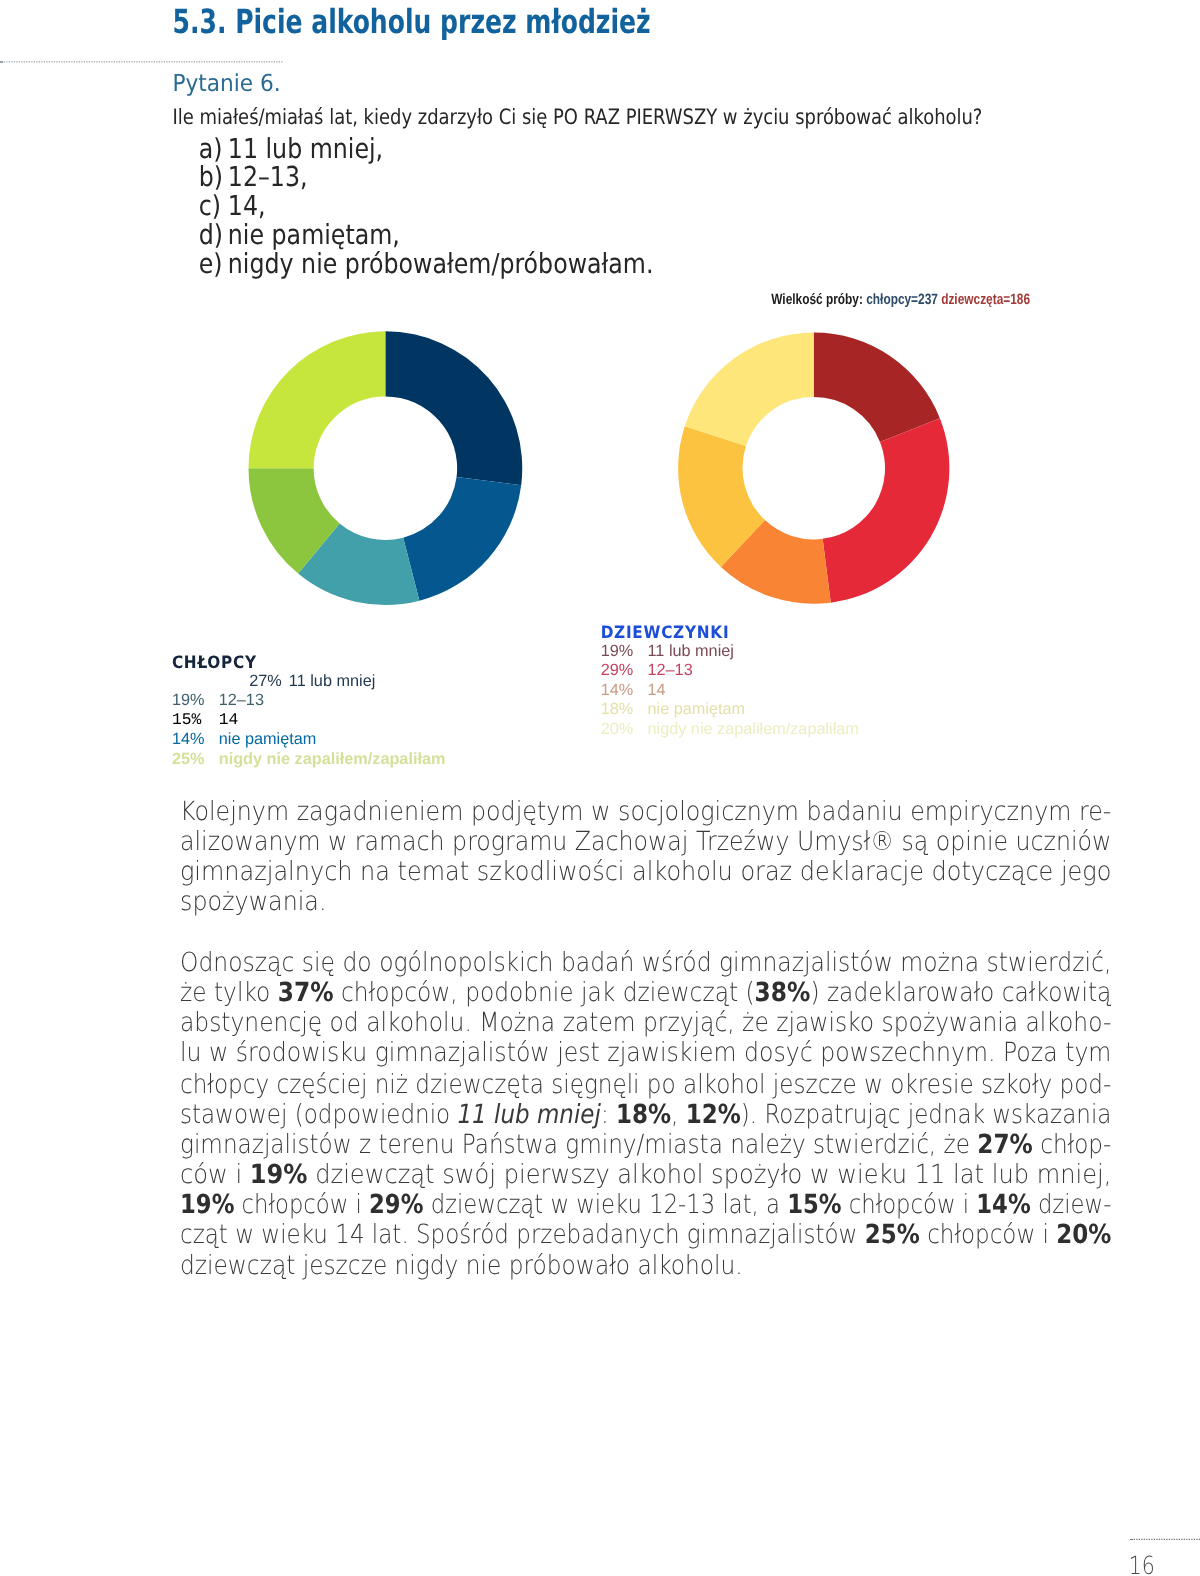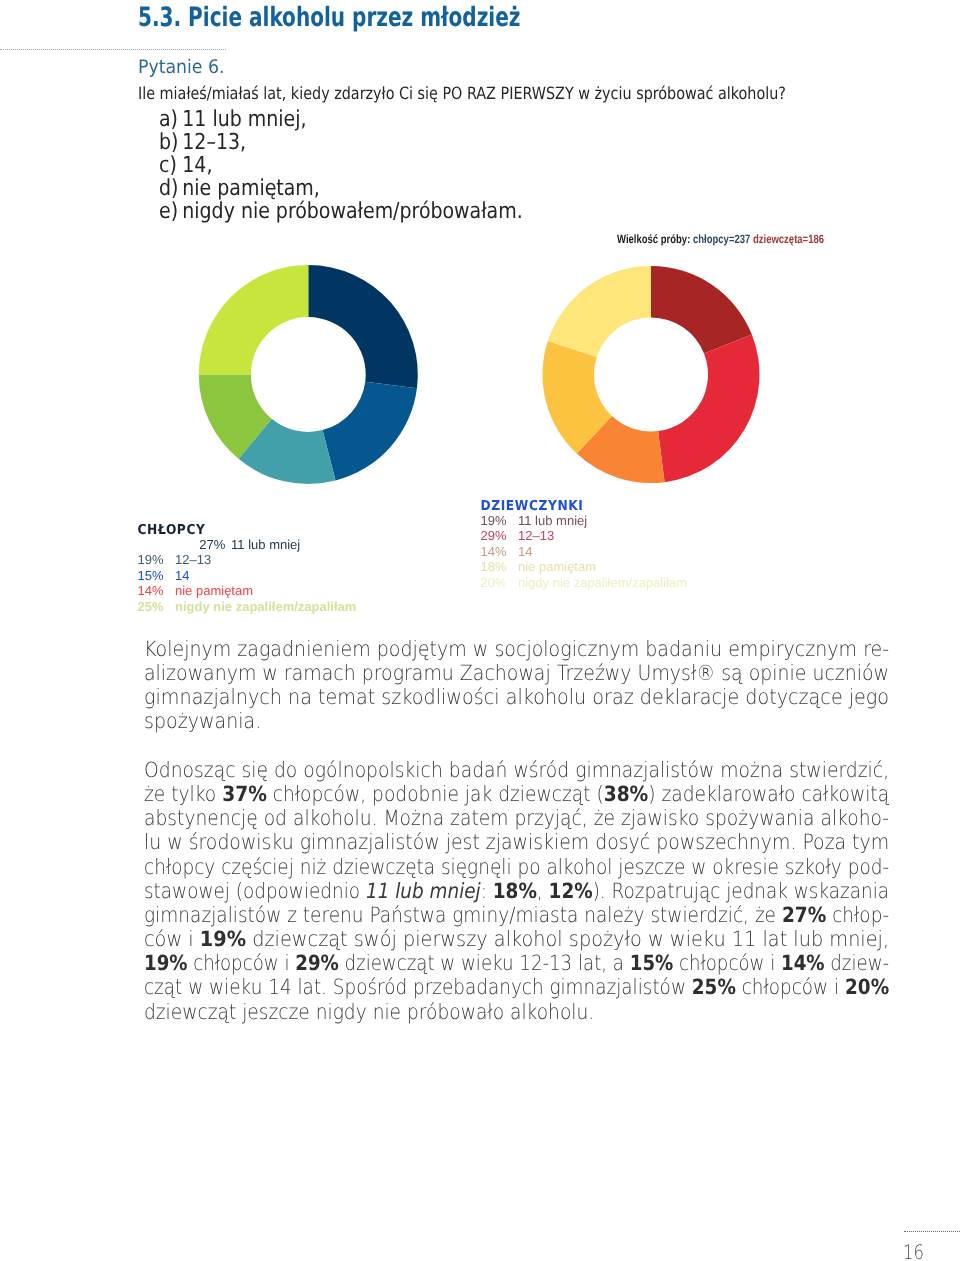"15% 14" div.item { color: #1d4ed8 -> #000000; font-family: none -> Liberation Mono, monospace }
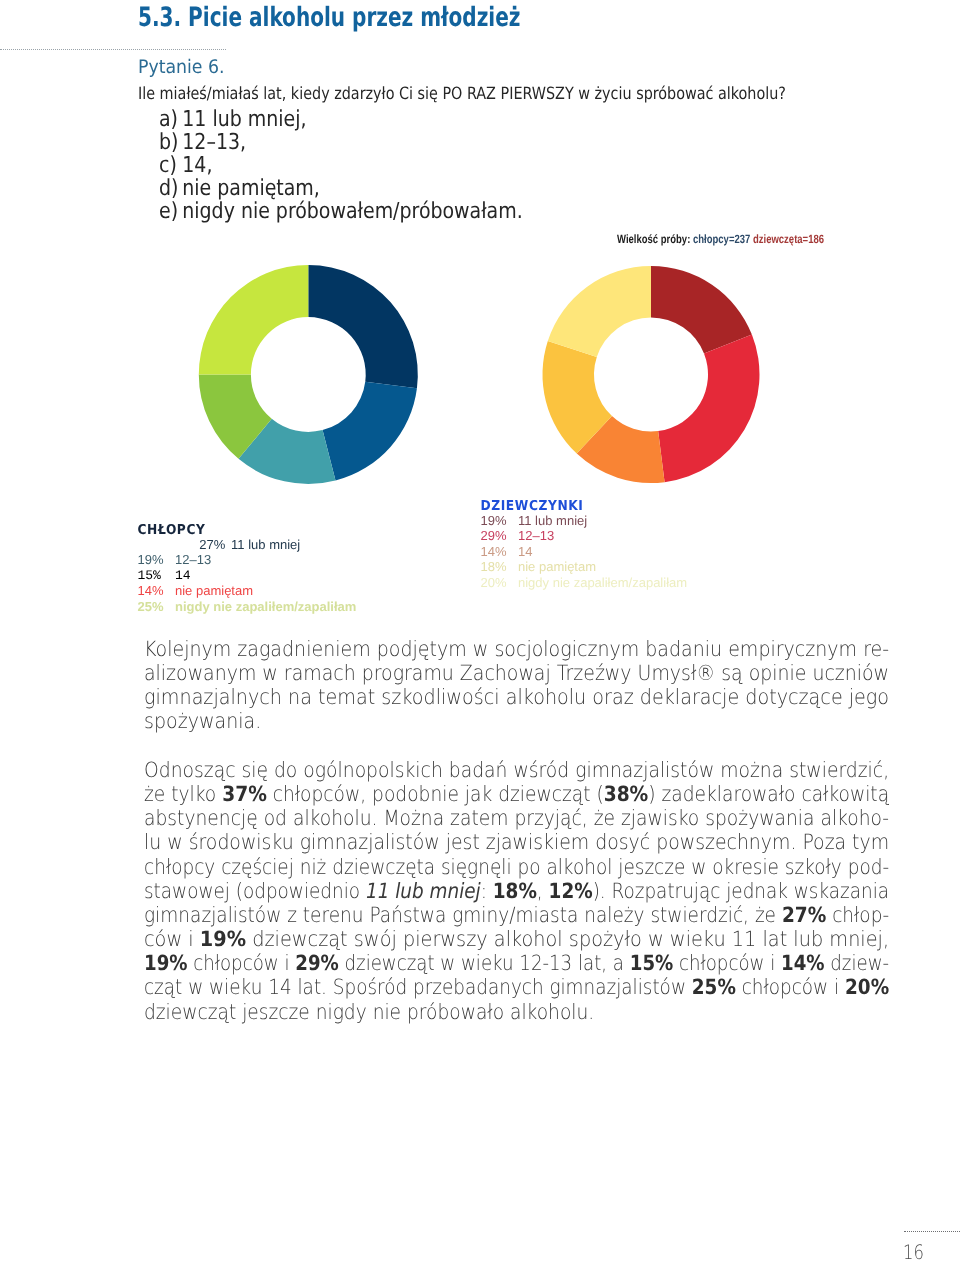"14% nie pamiętam" div.item { color: #ef4444 -> #0369a1 }
